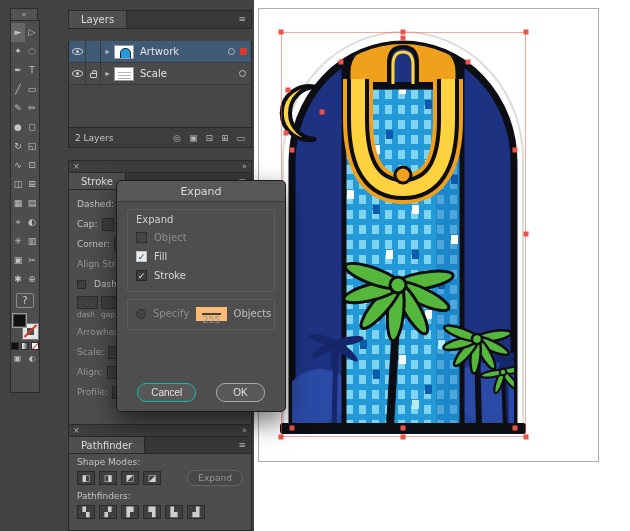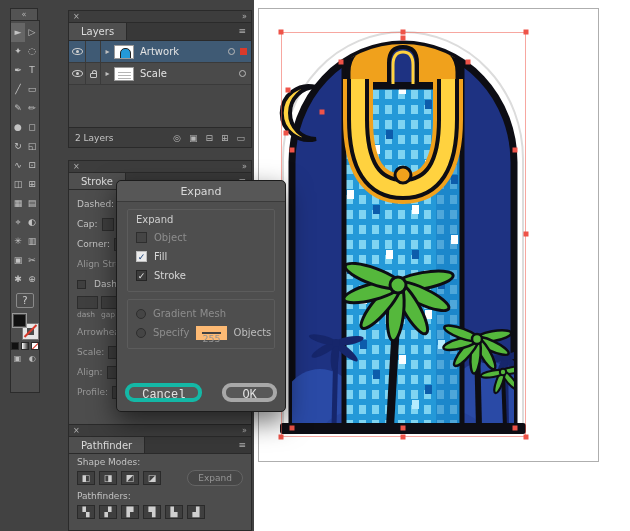"Layers" .layers-tabrow { top: 23px -> 11px }
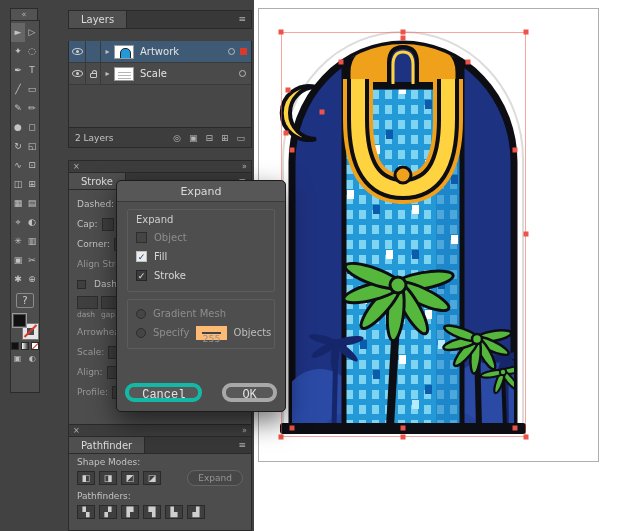"Gradient Mesh" div.opt-row { html: <div> <span></span> <span>Gradient Mesh</span> </div> -> none }
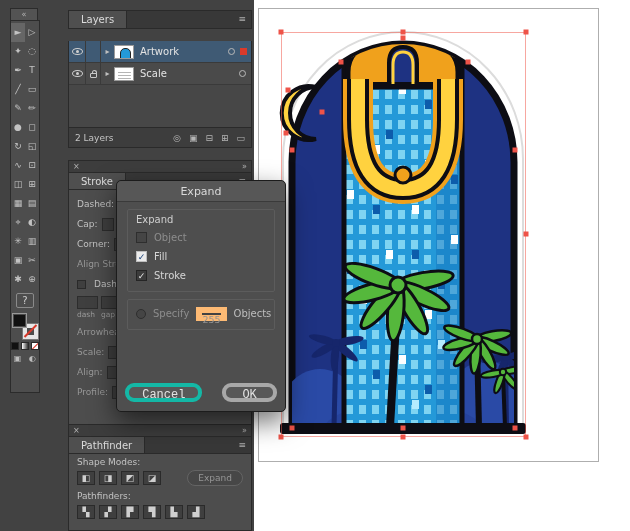"Cancel" .btn { border: 4px solid #14b8a6 -> 1px solid #14b8a6; font-family: Liberation Mono, monospace -> Liberation Sans, sans-serif; font-size: 12px -> 10px }
